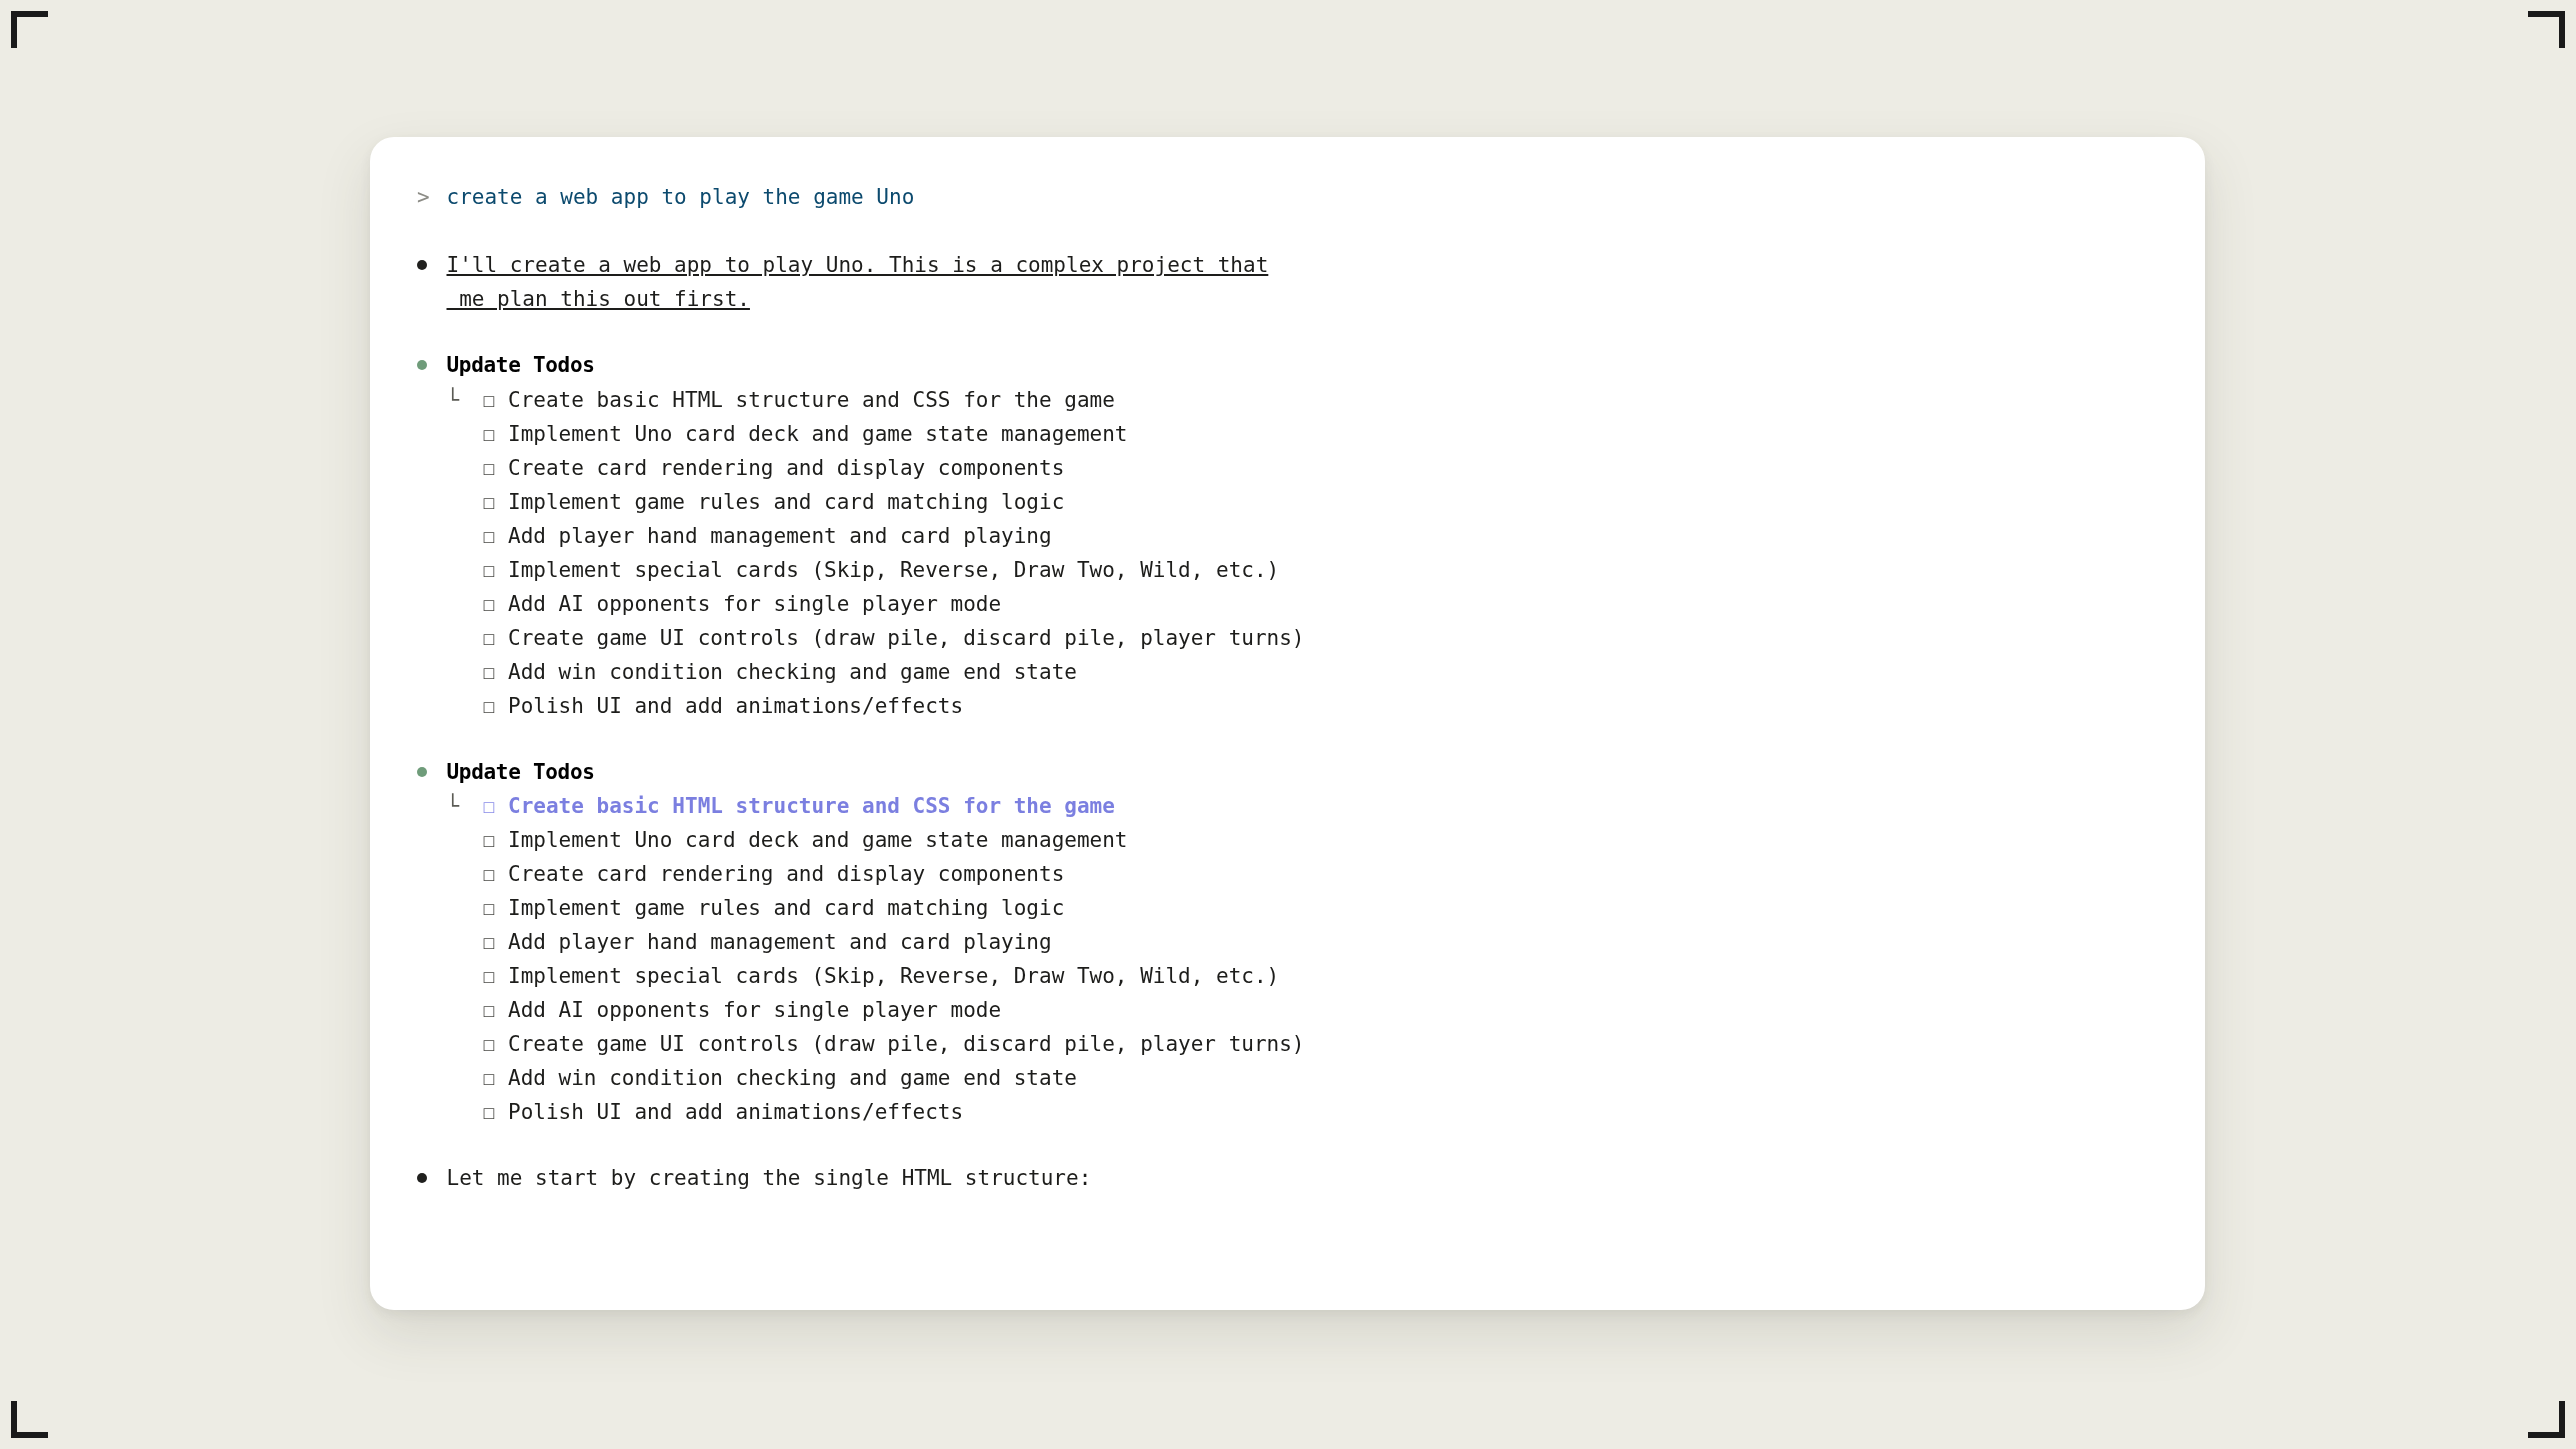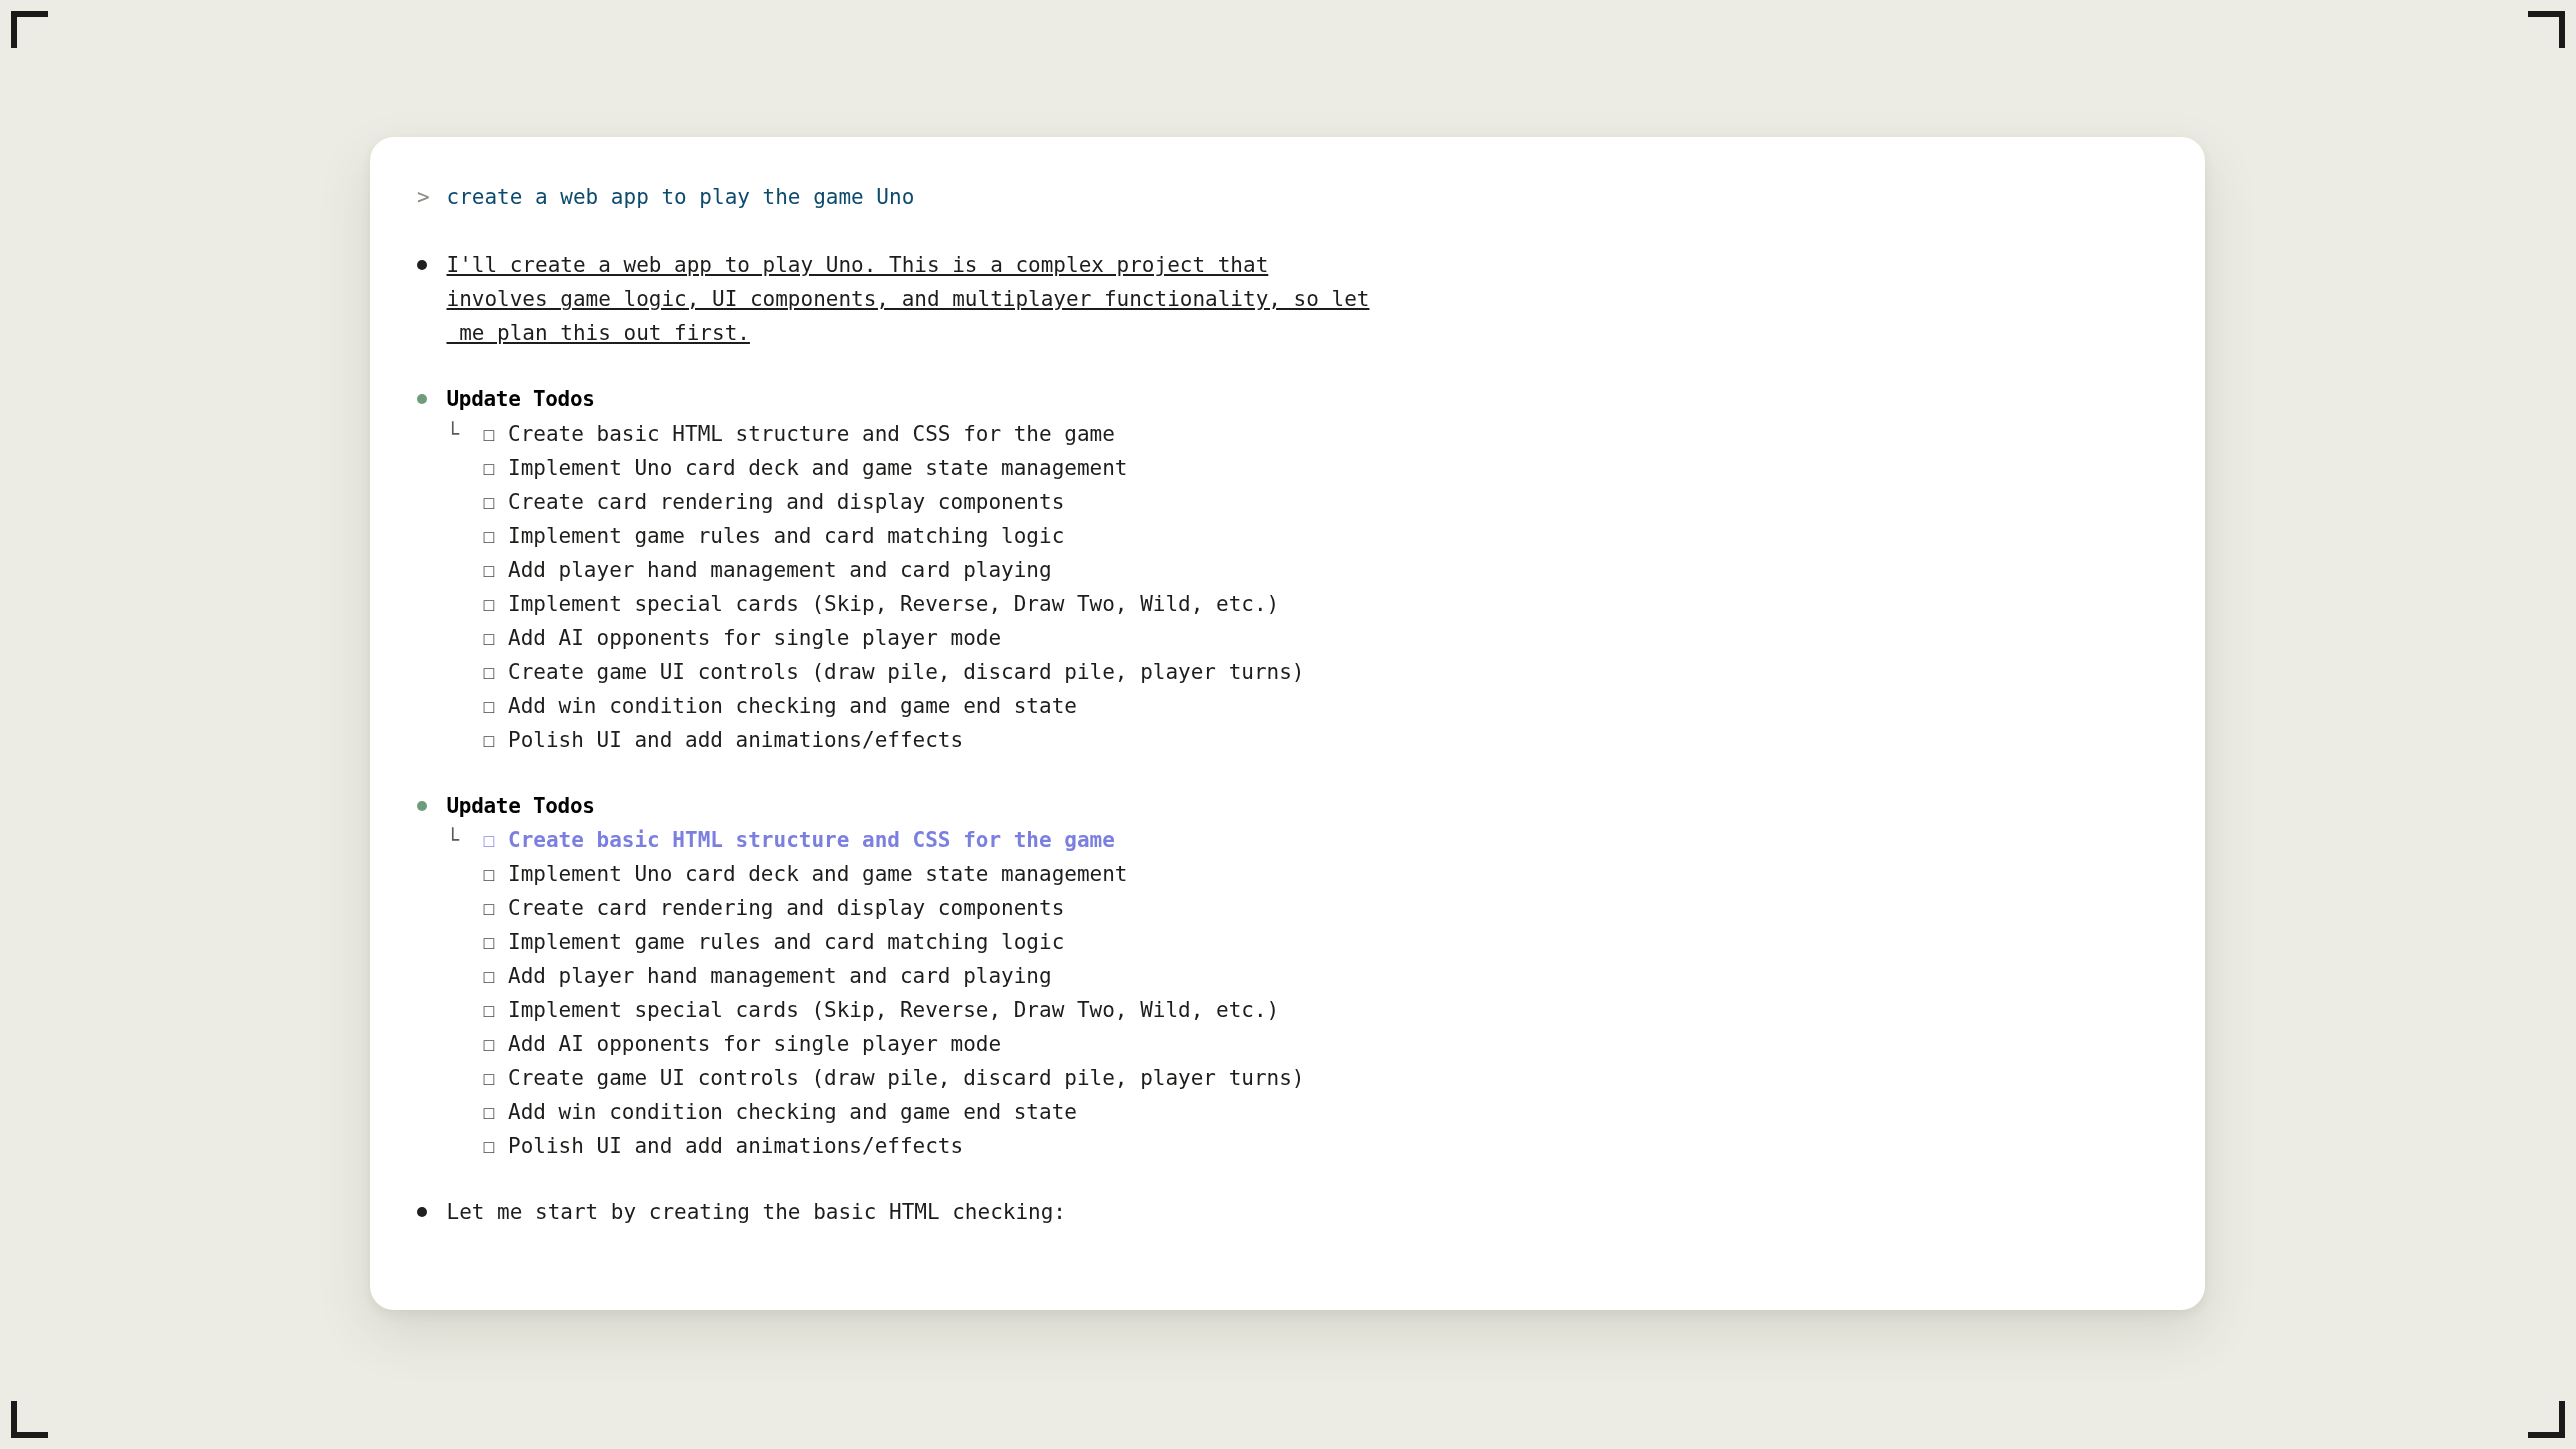"involves game logic, UI components," div.para-line { html: <div>involves game logic, UI components, and multiplayer functionality, so let</div> -> none }
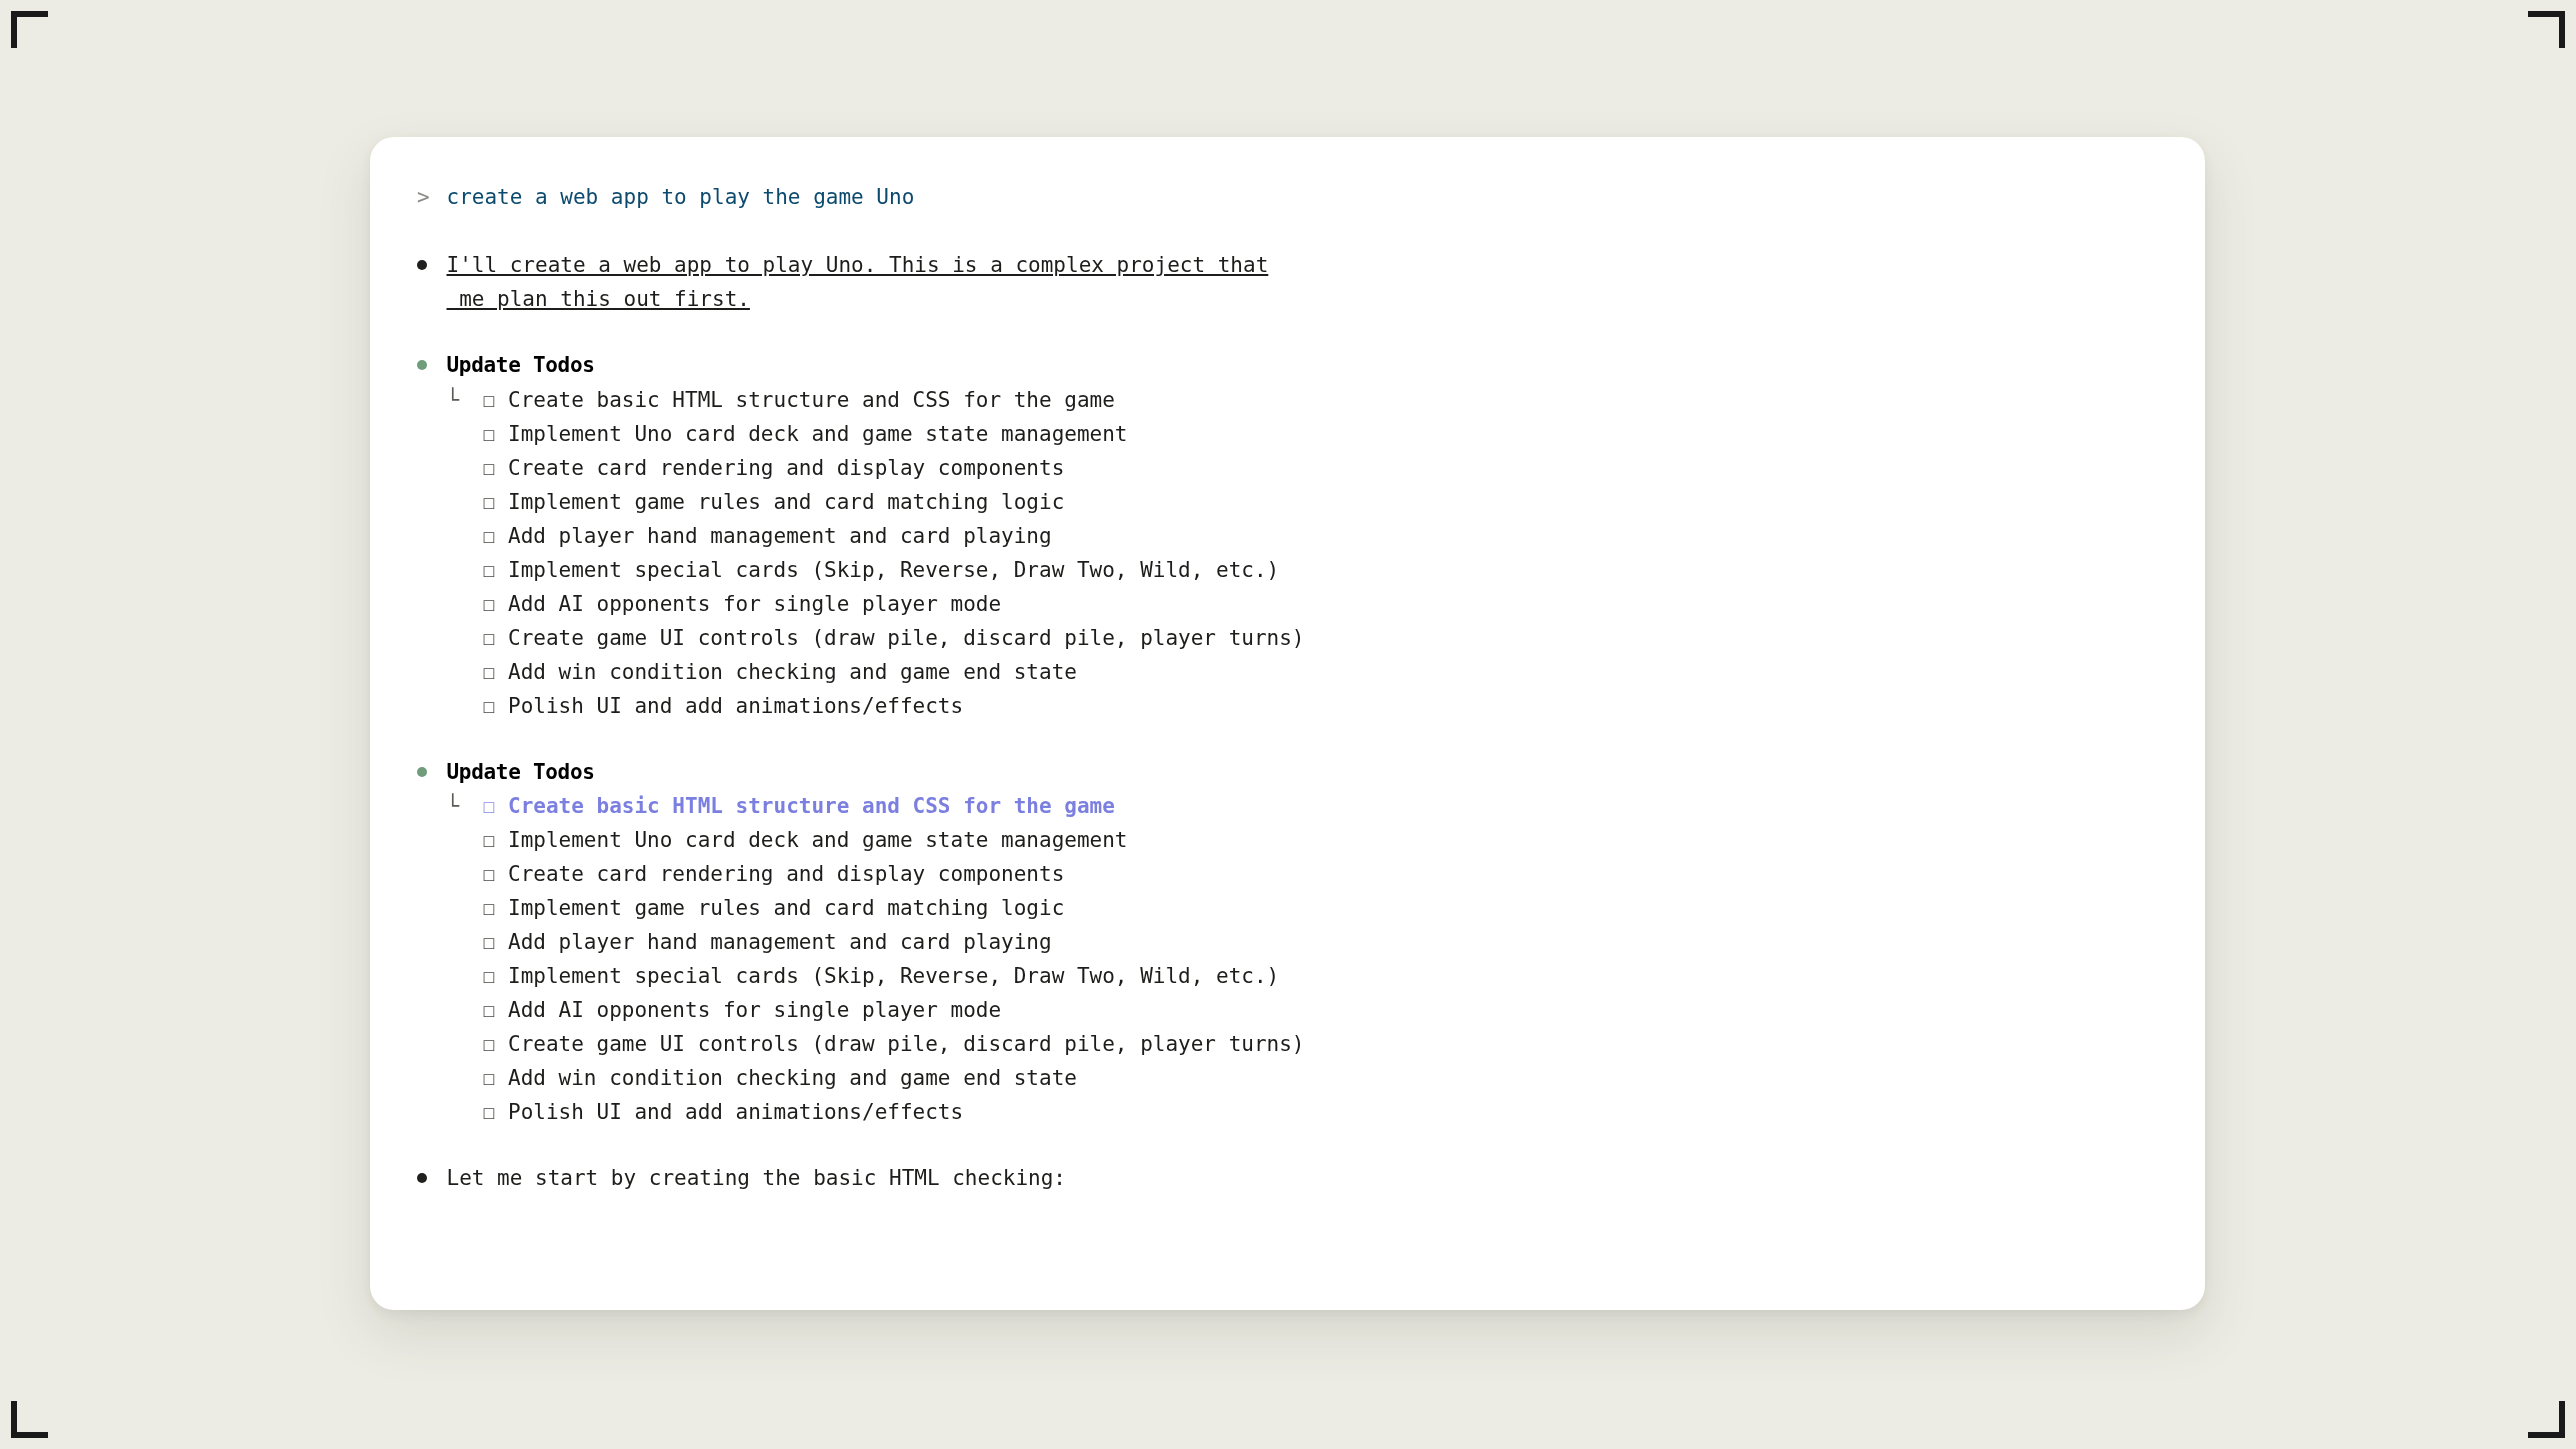"Let me start by creating" div.final-line { text: basic HTML checking -> single HTML structure }
